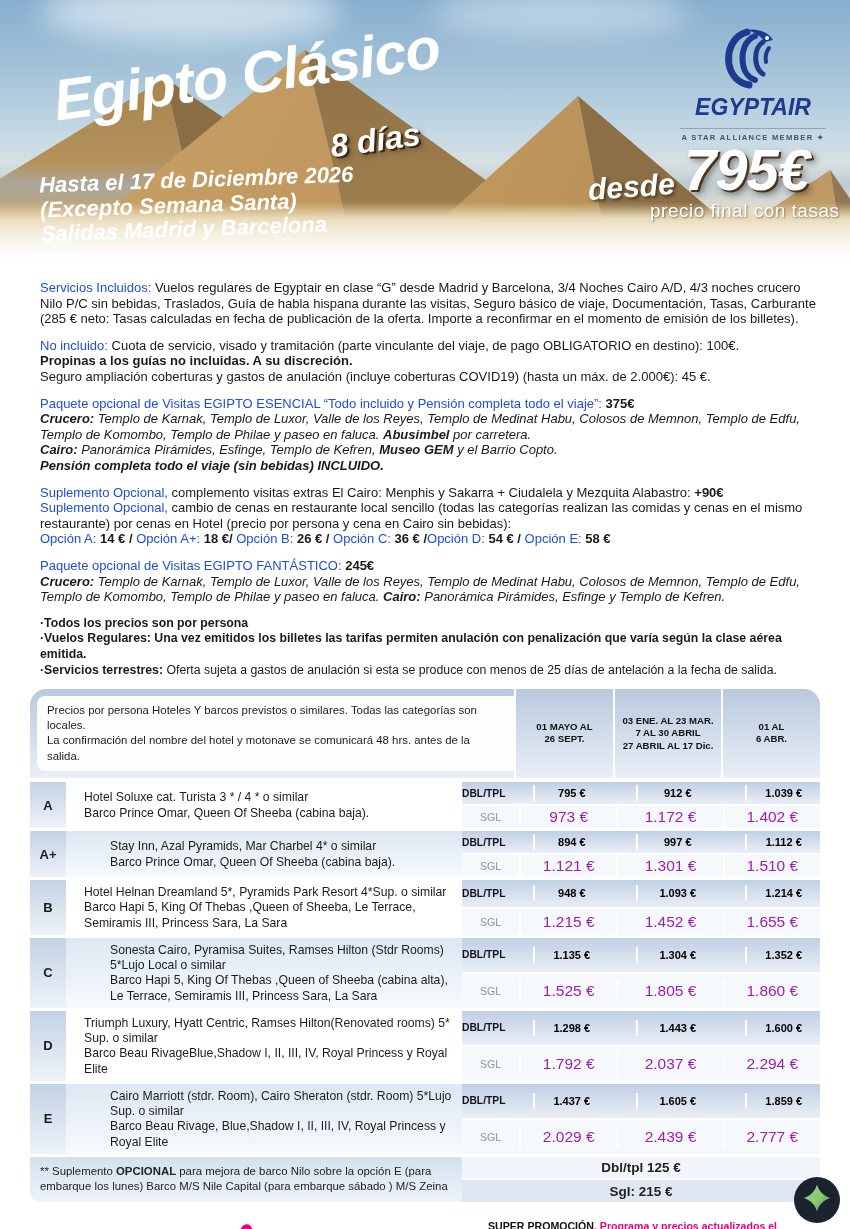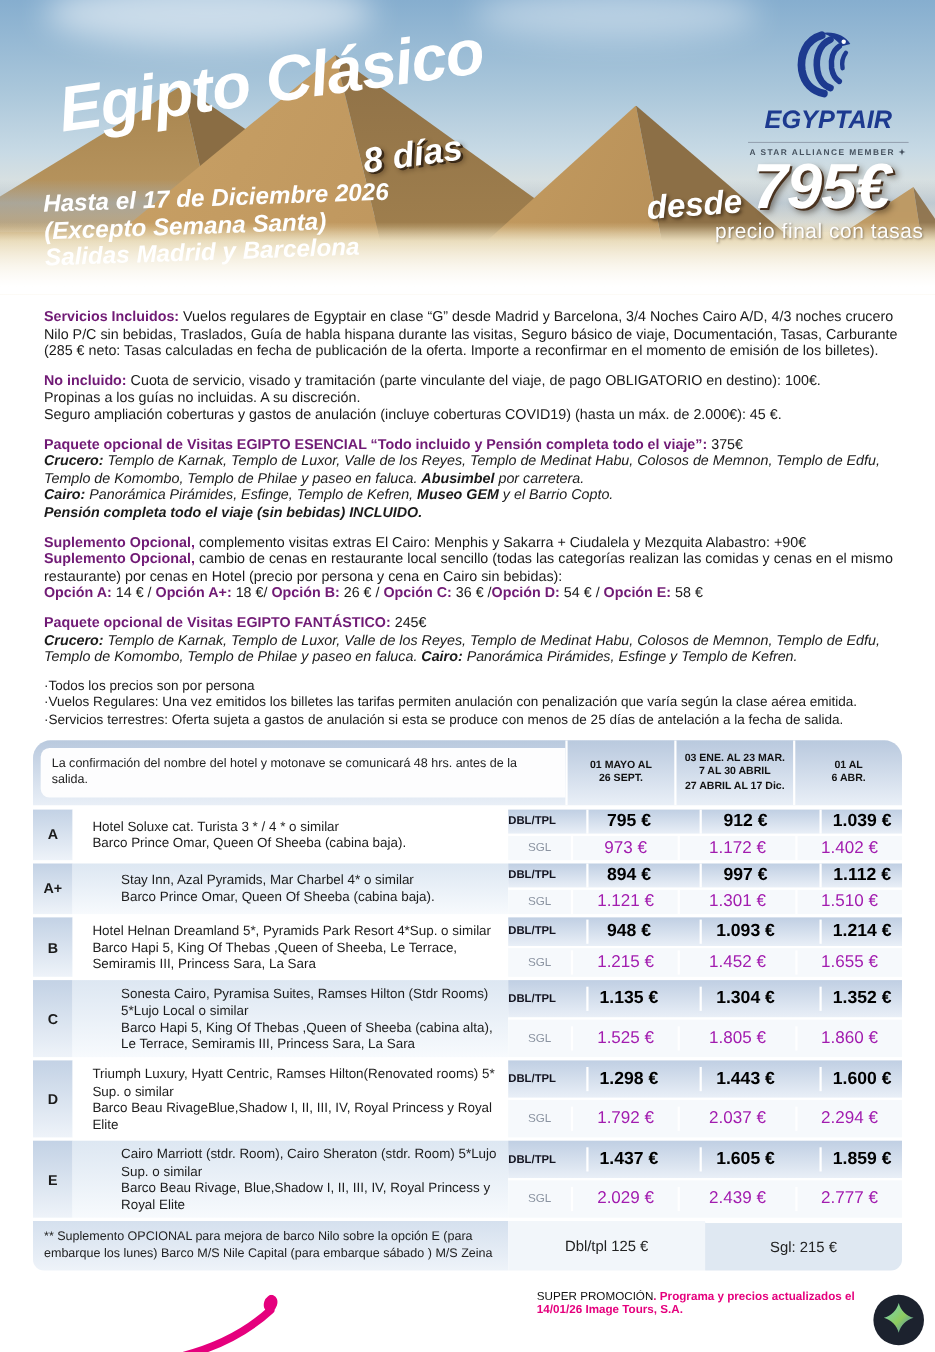"Servicios Incluidos:" .magenta { color: #701a75 -> #1d4ed8; font-weight: 700 -> 400 }
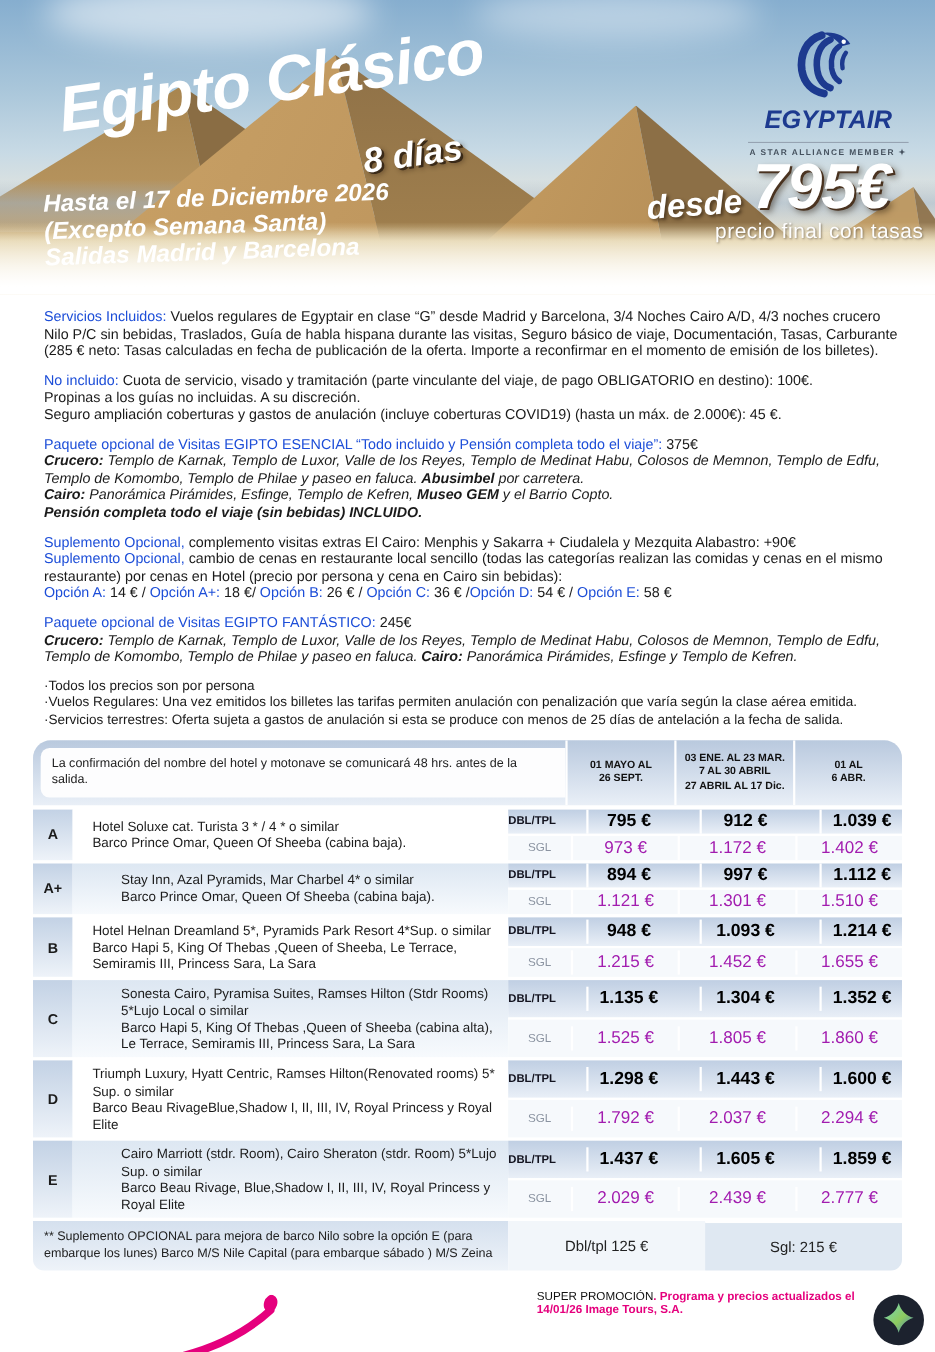"Propinas a los guías no" b { font-weight: 400 -> 700 }
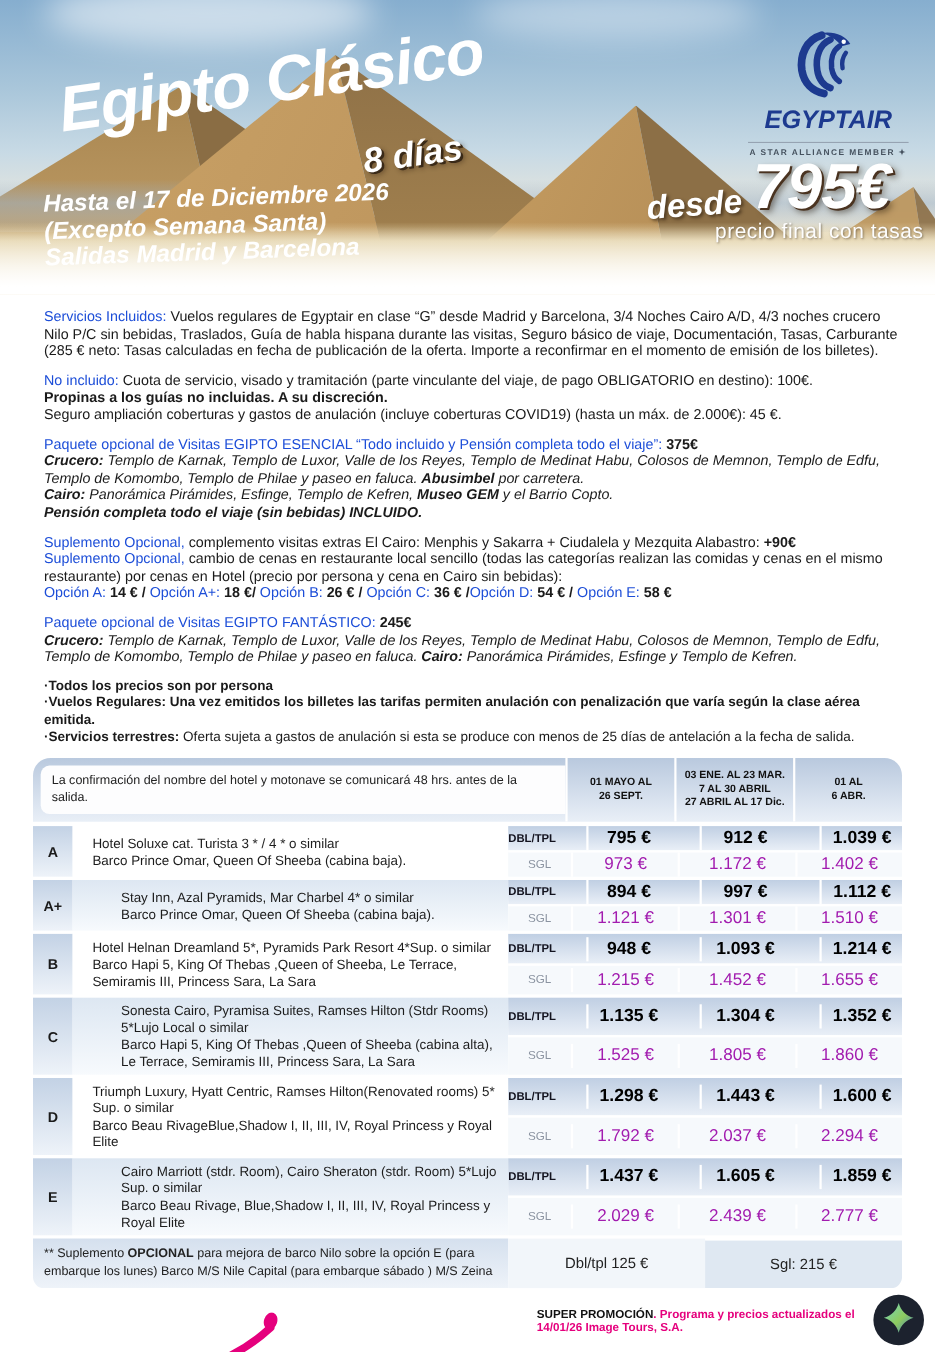"Precios por persona Hoteles Y" div { html: none -> <div>Precios por persona Hoteles Y barcos previstos o similares. Todas las categorías son locales.</div> }
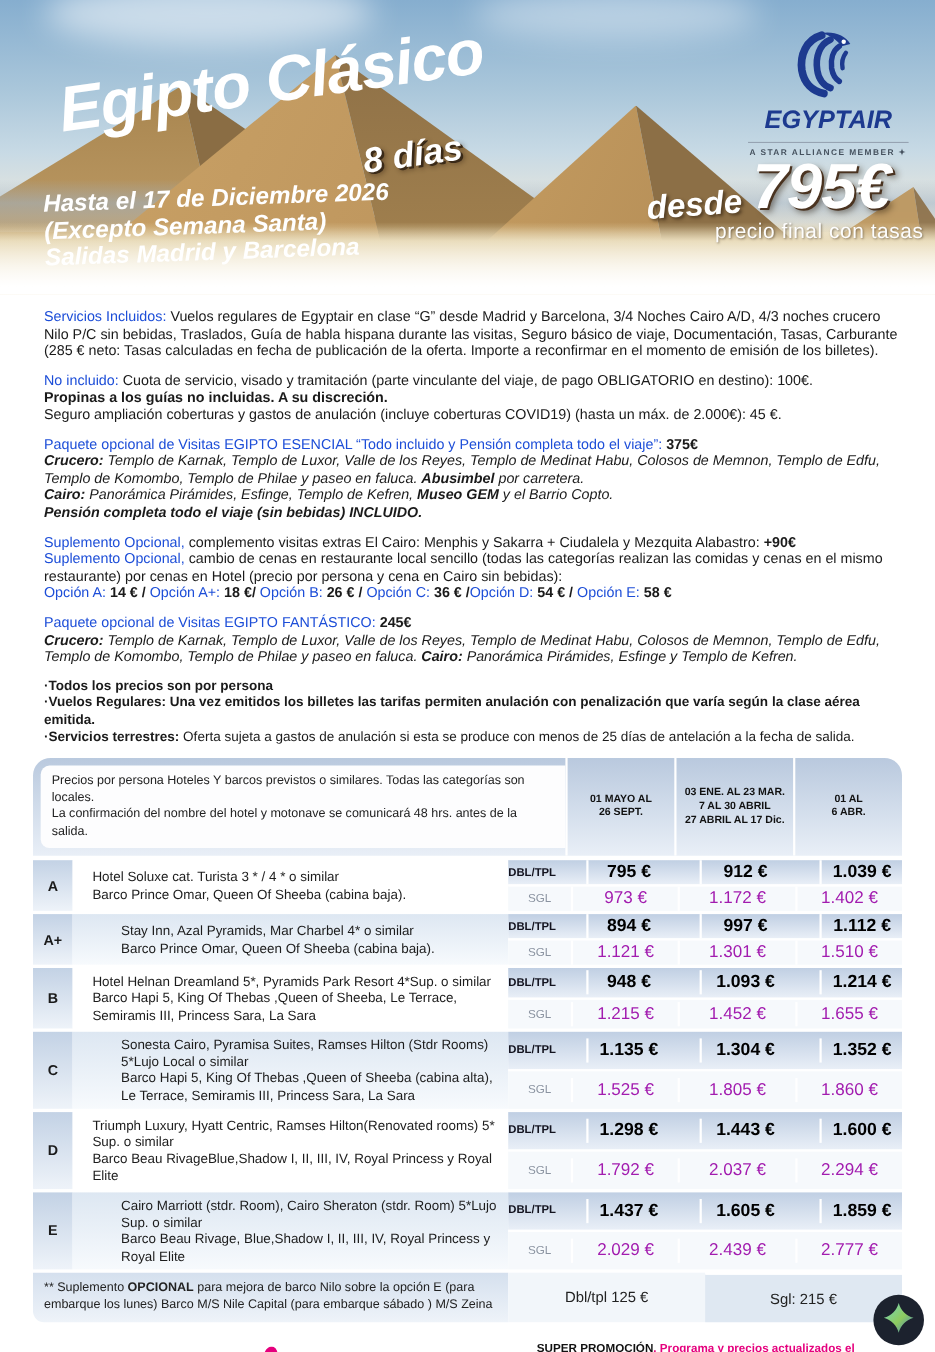"795 €" .p-row.dbl .pv { font-size: 16px -> 11px }
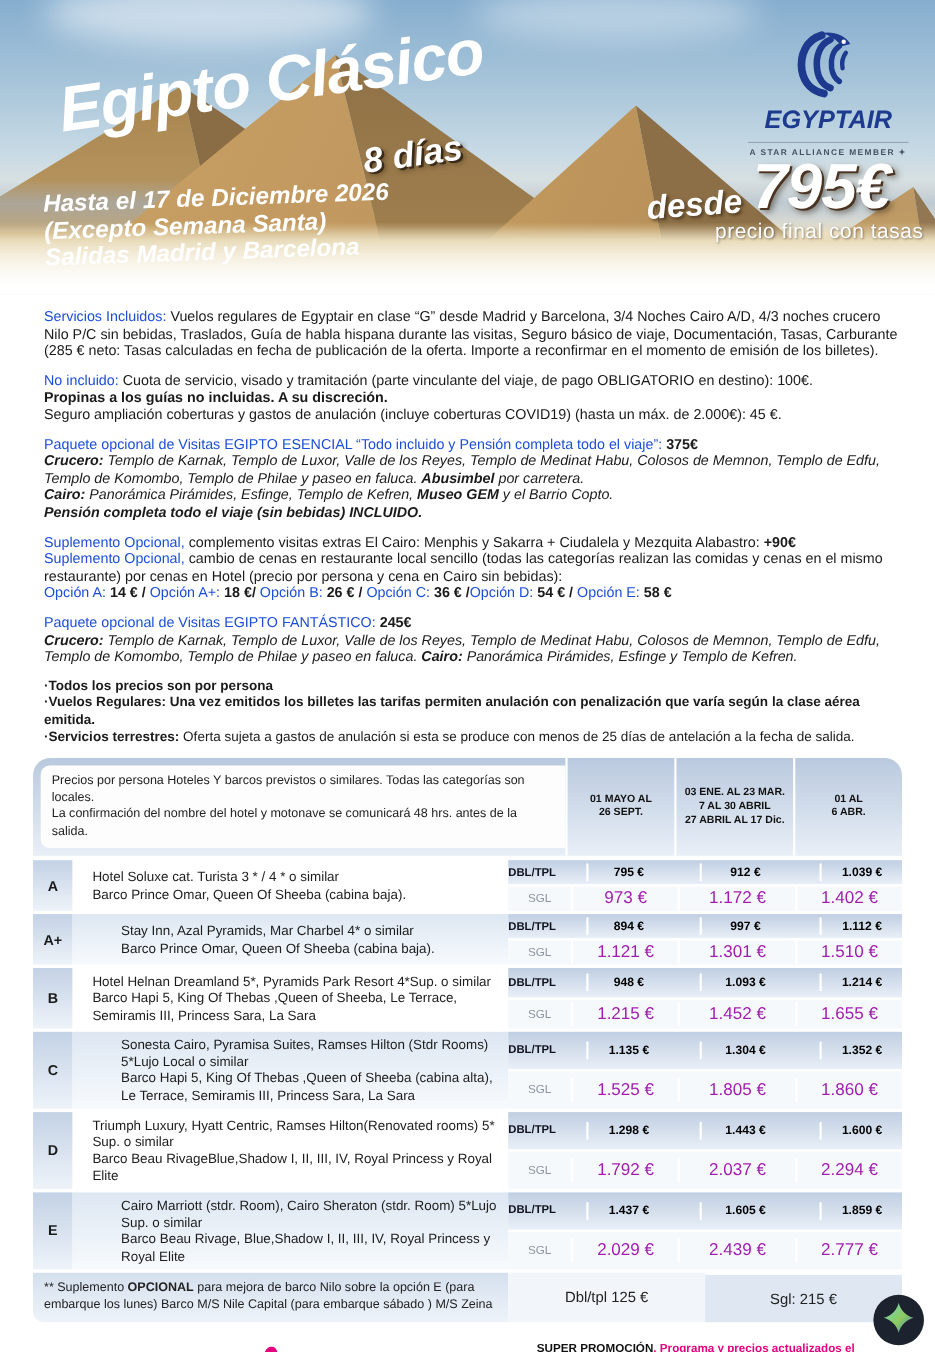"Dbl/tpl 125 €" .supp-prices { flex-direction: row -> column; font-weight: none -> bold }
